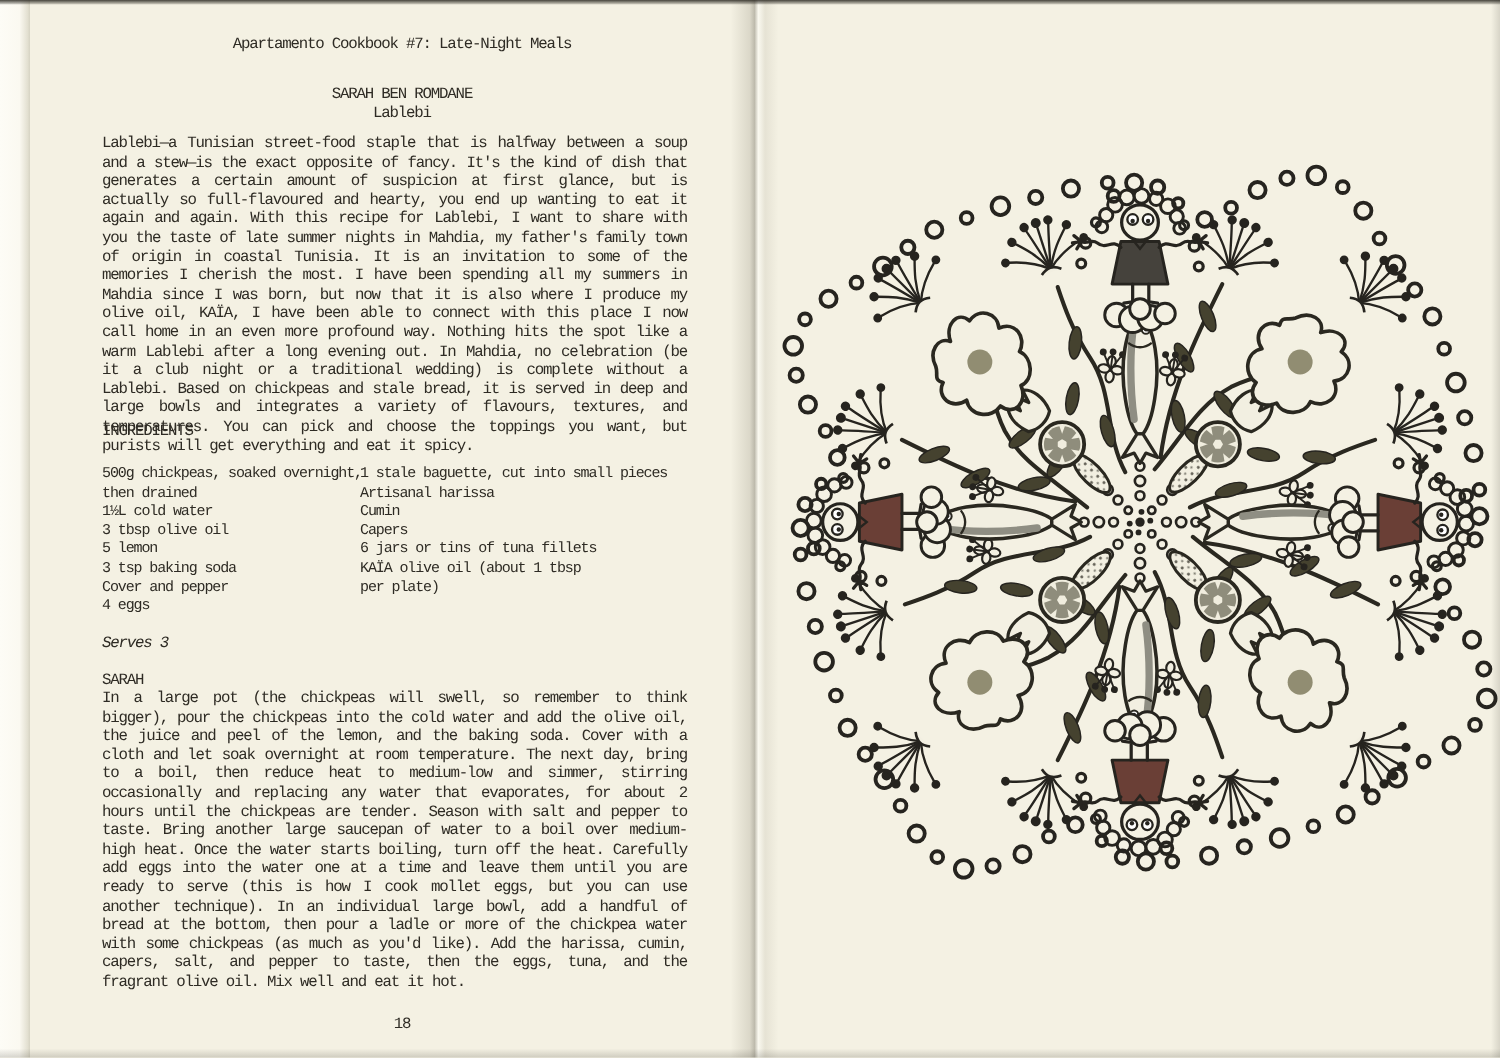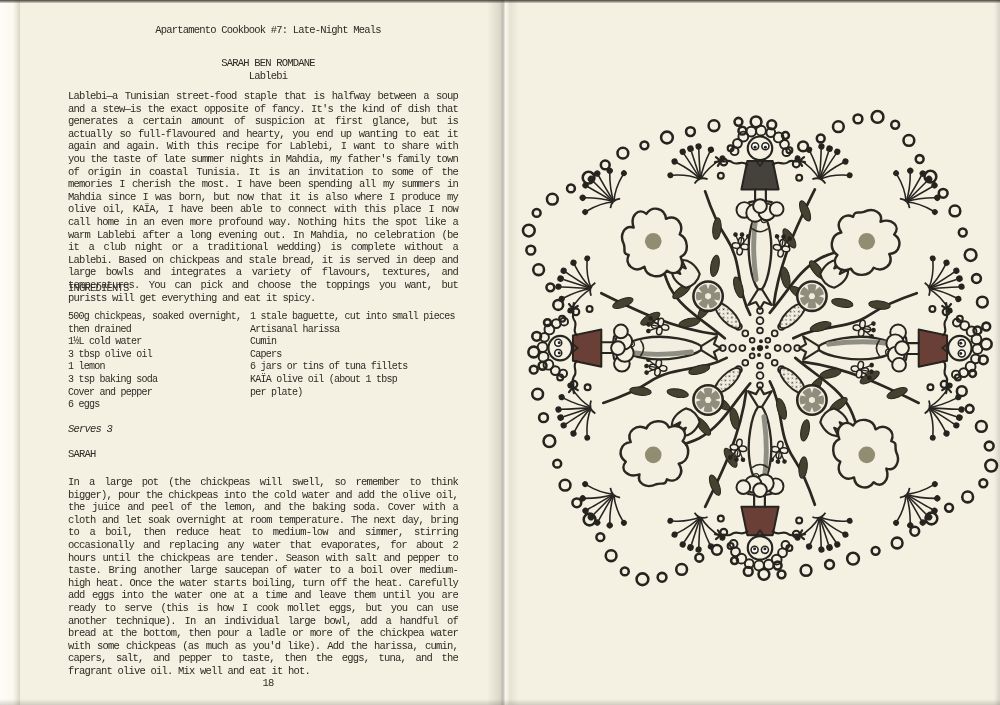"1 stale baguette, cut into" .col2 { left: 230px -> 220px }
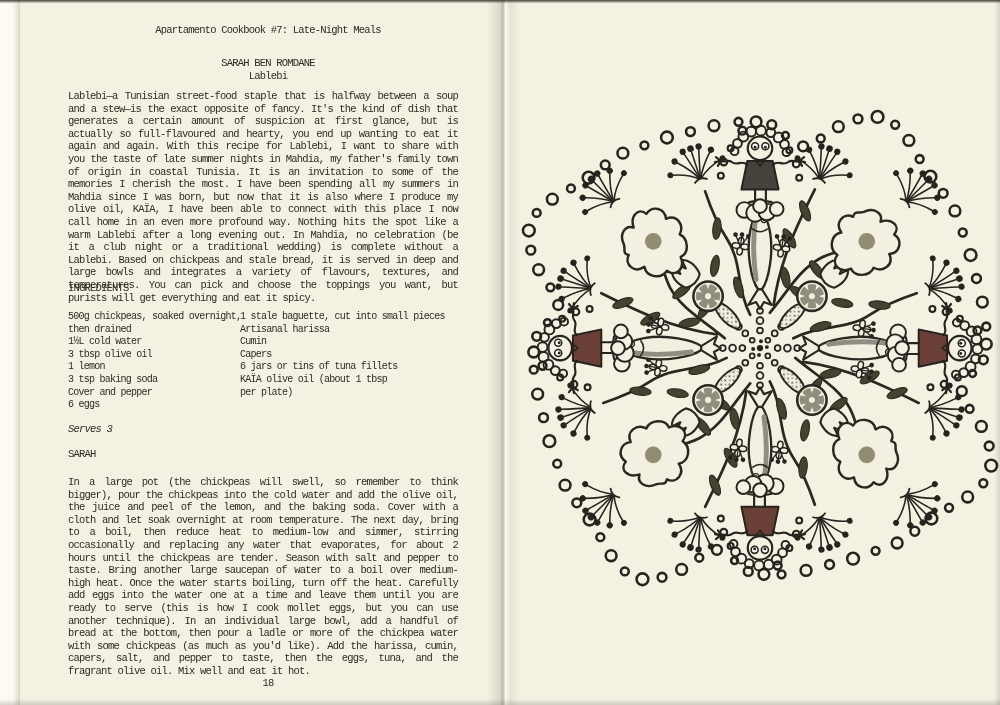"1 lemon" li { text: 1 -> 5 }
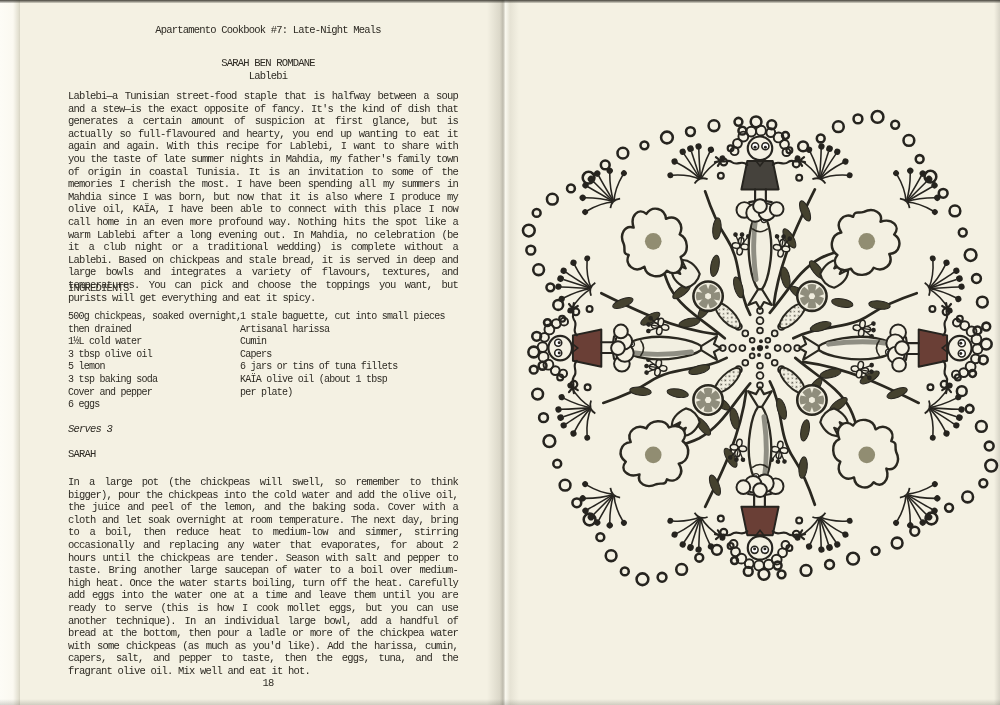"6 eggs" li { text: 6 -> 4 }
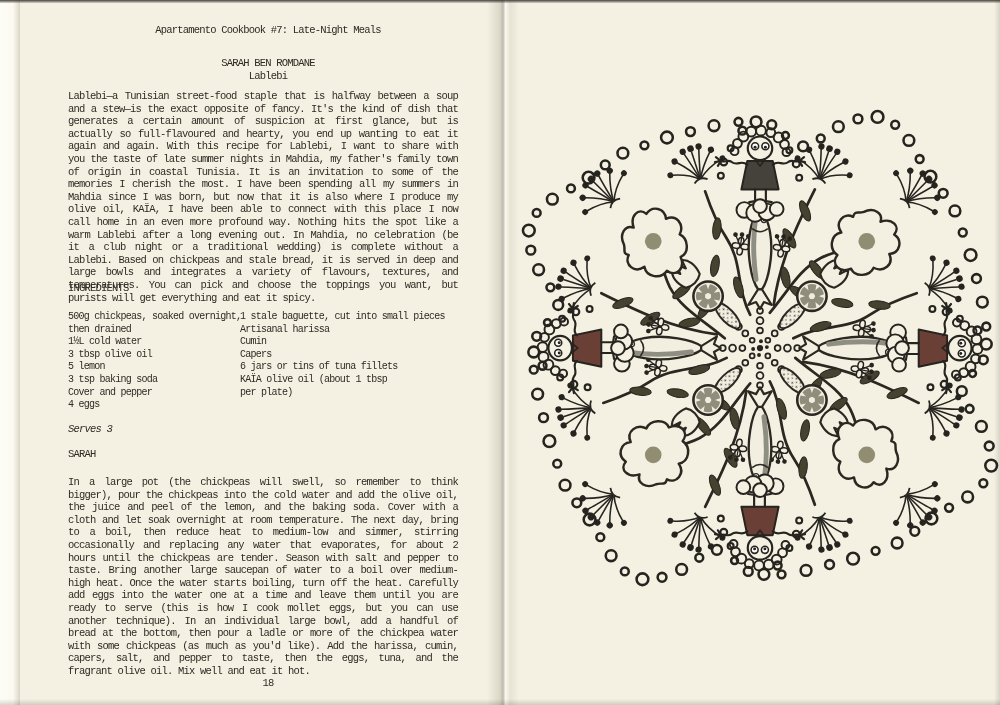"In a large pot (the" .method { top: 476px -> 460px }
